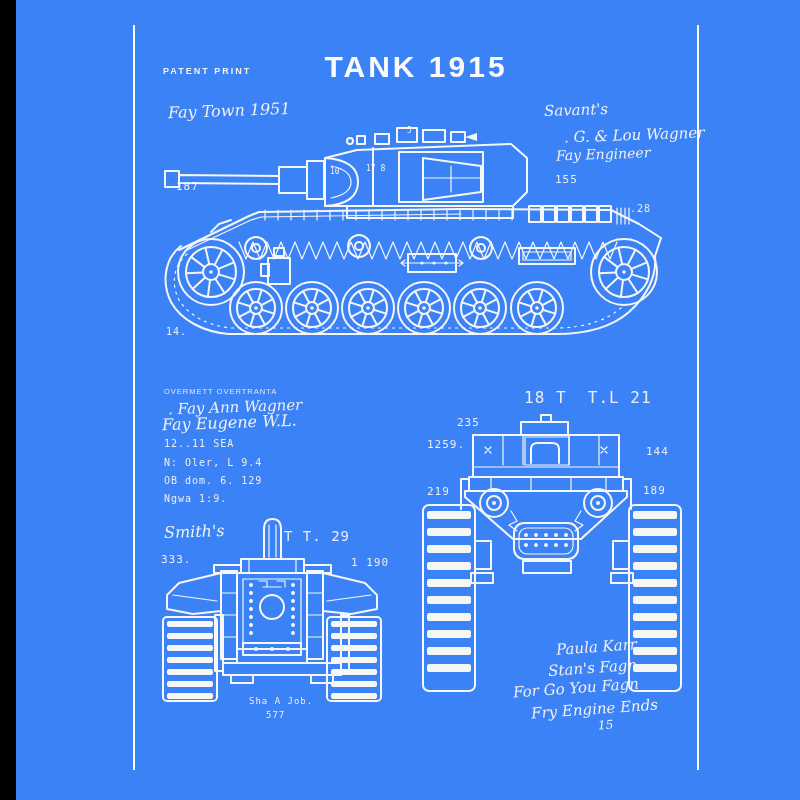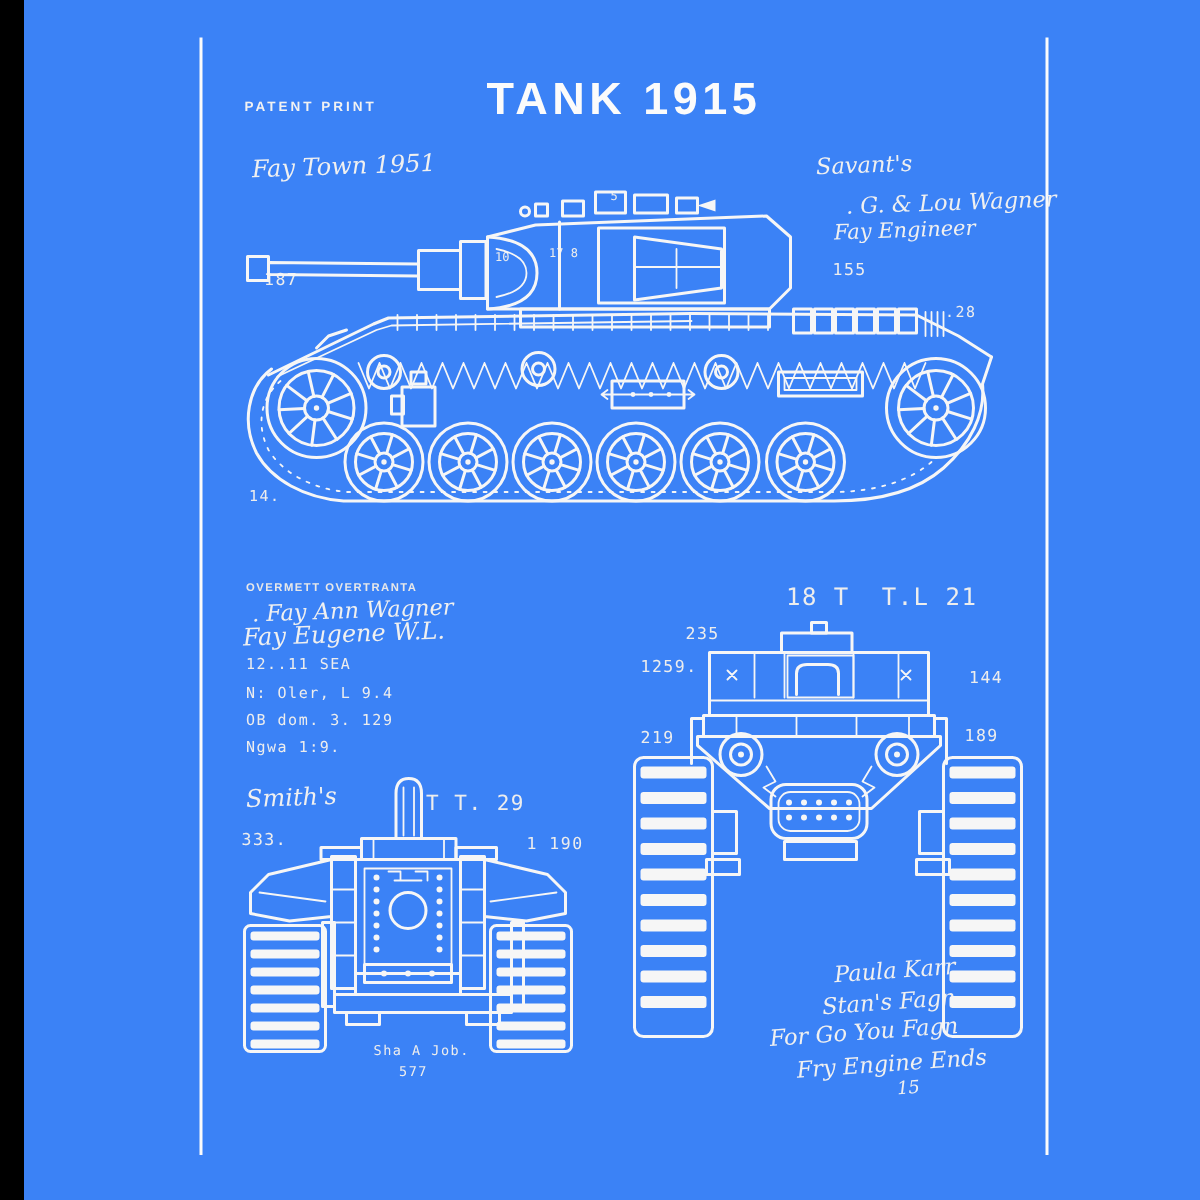"OVERMETT OVERTRANTA" .specHead { font-weight: bold -> normal }
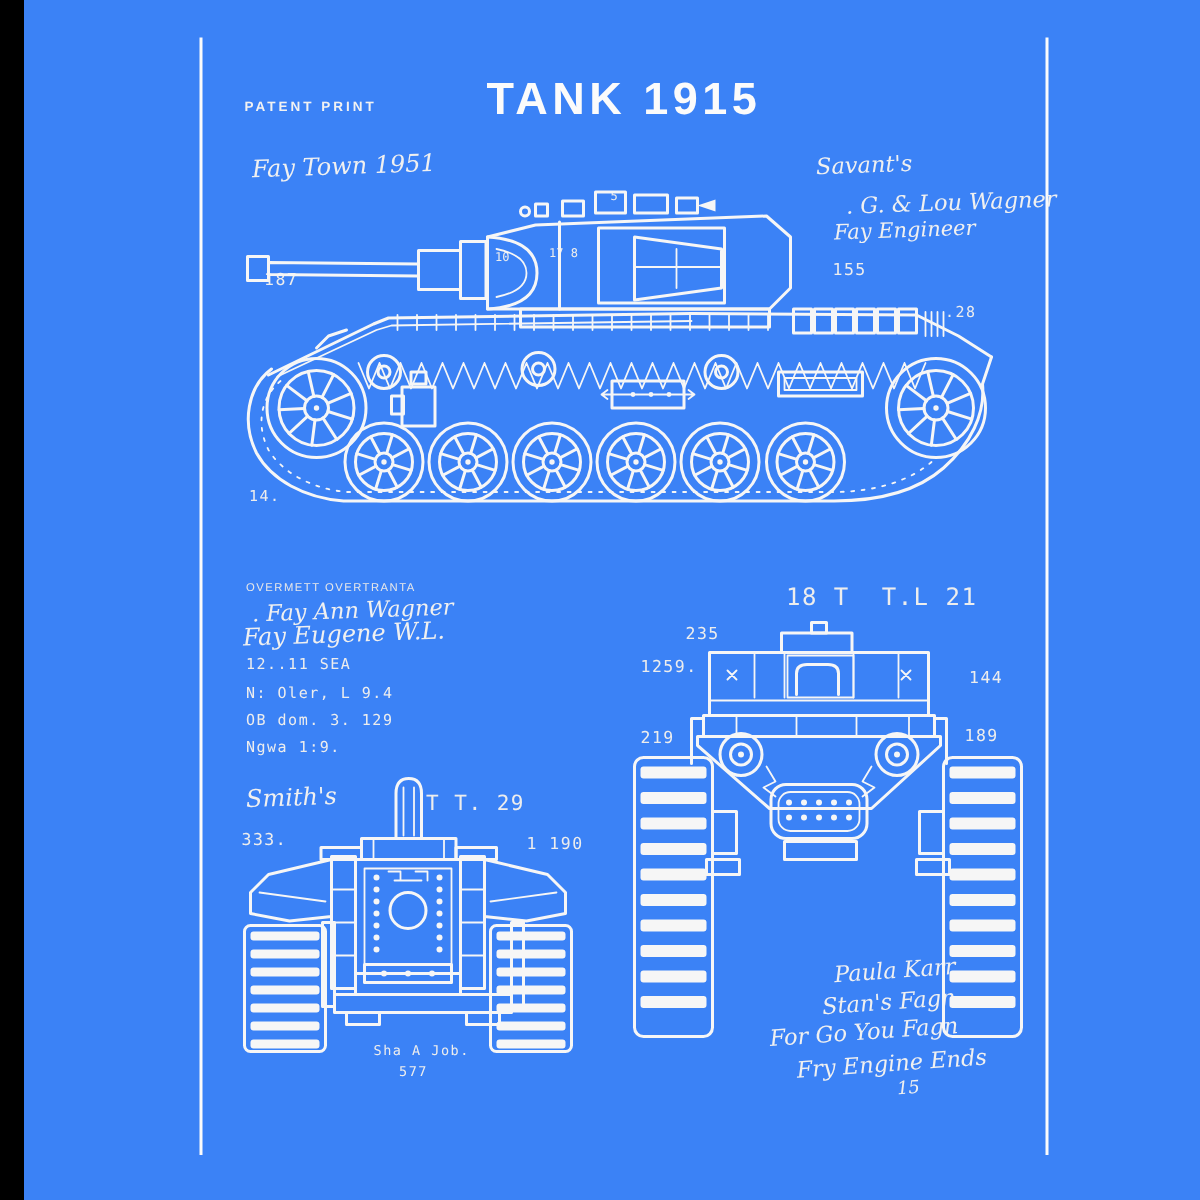"OB dom. 3. 129" span.lbl { text: 3 -> 6 }
